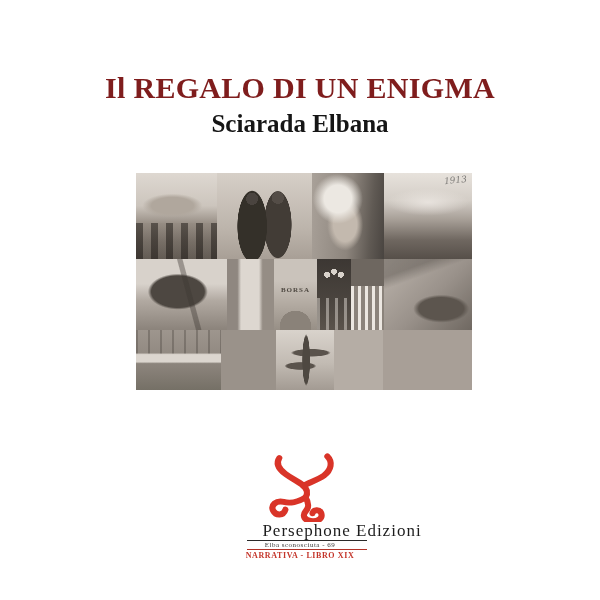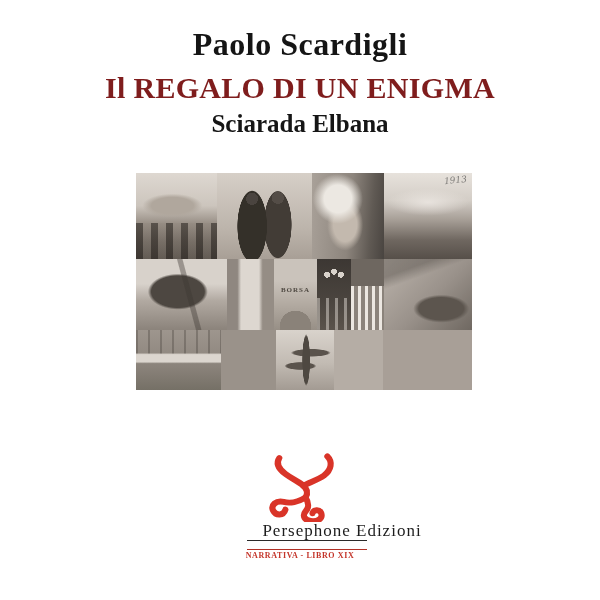"Paolo Scardigli" div.author { html: <div>Paolo Scardigli</div> -> none }
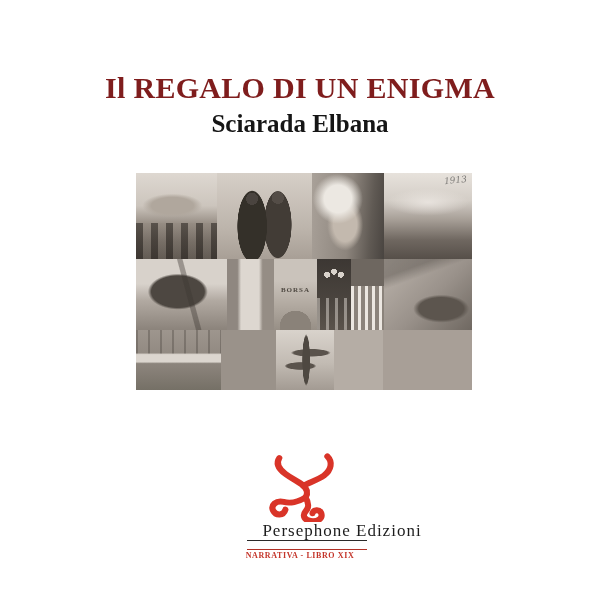"Elba sconosciuta - 69" div.pub-series { html: none -> <div>Elba sconosciuta - 69</div> }
